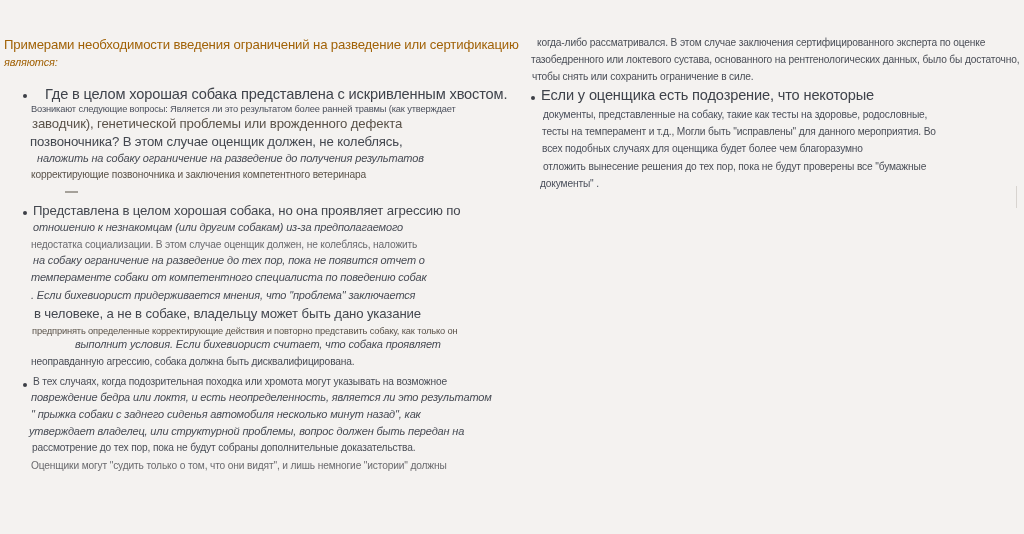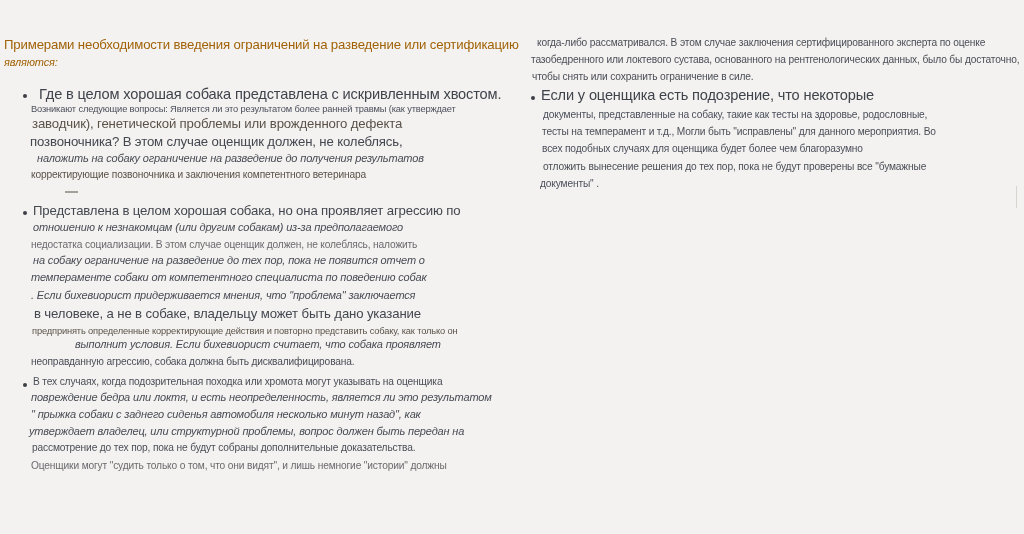"Где в целом хорошая собака" div.tl { left: 39px -> 45px }
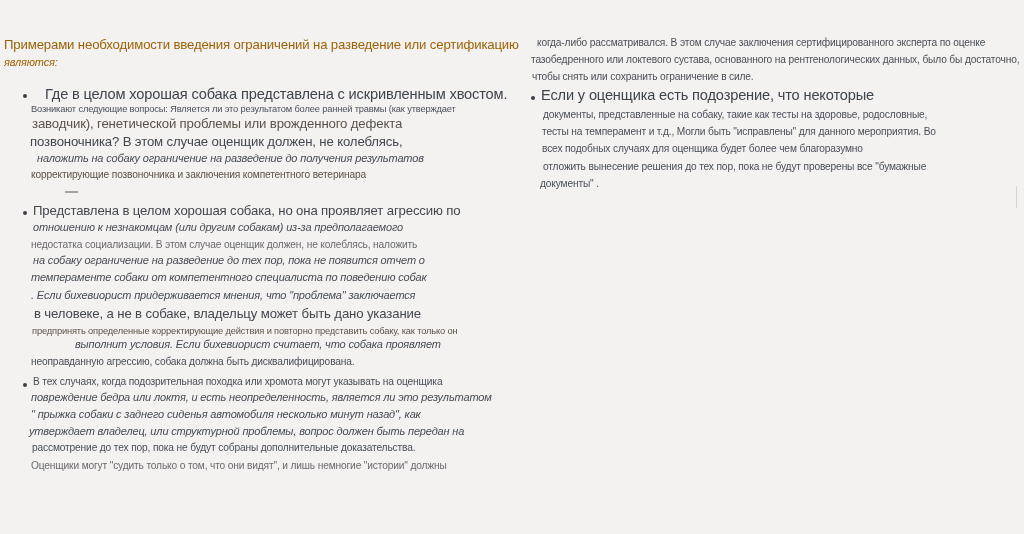"В тех случаях, когда подозрительная" div.tl { text: оценщика -> возможное }
